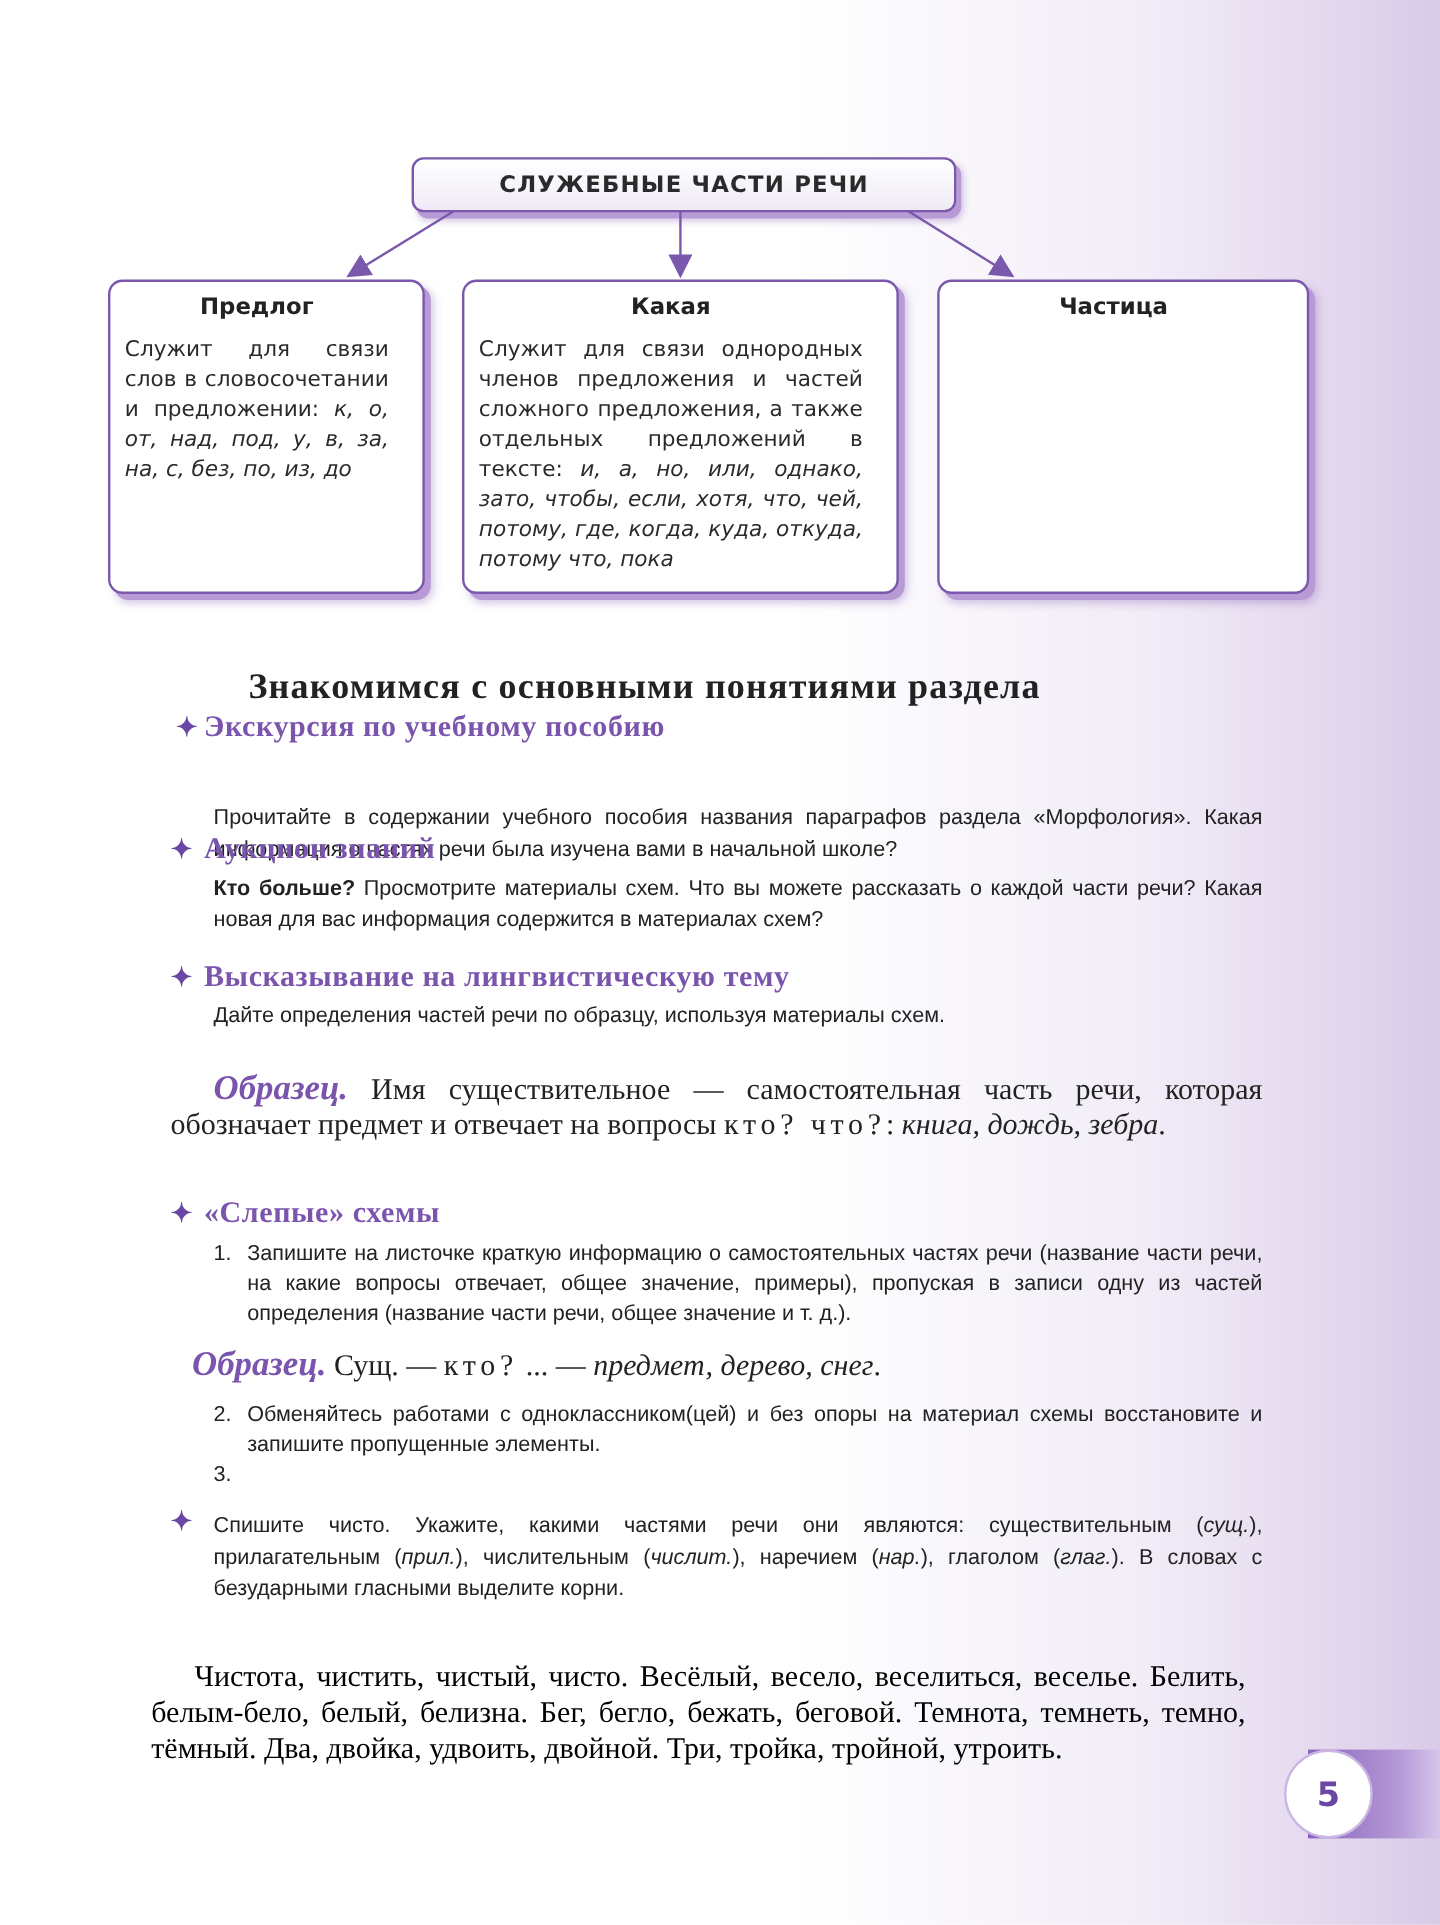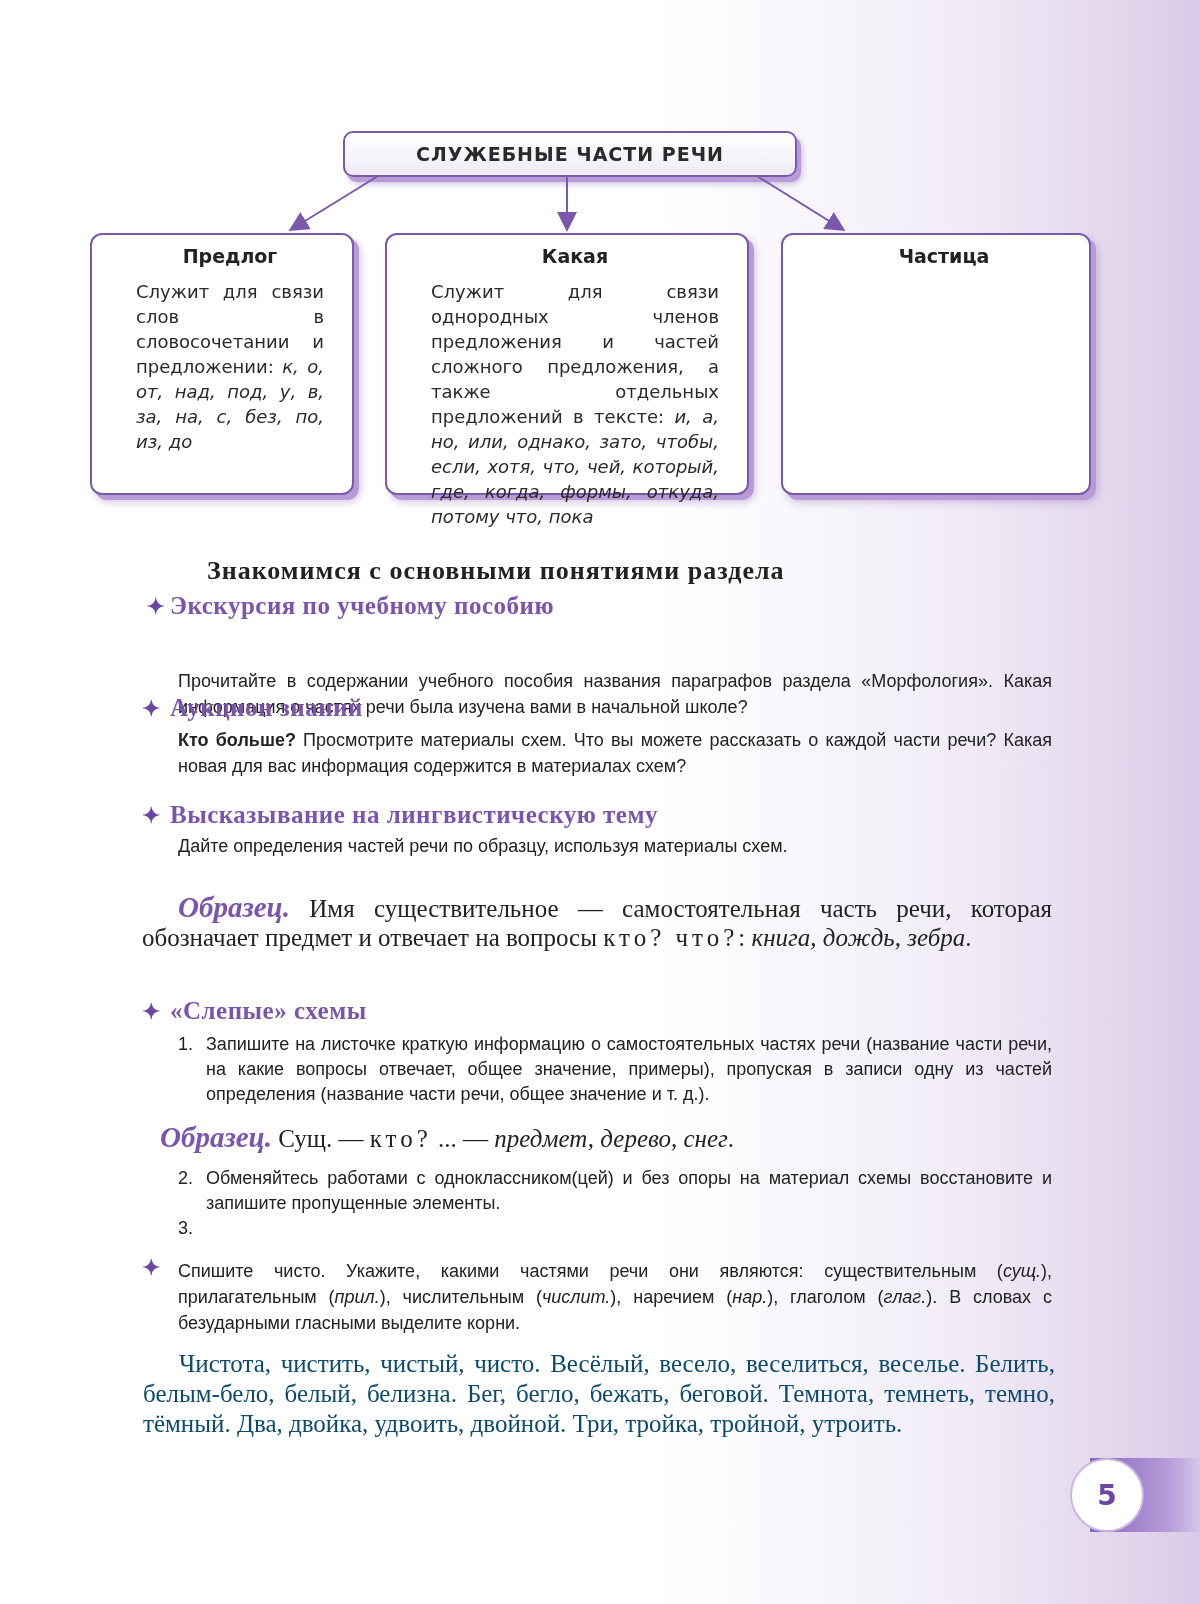"Предлог" .card { padding: 10px 16px 0 32px -> 10px 16px 0 0 }
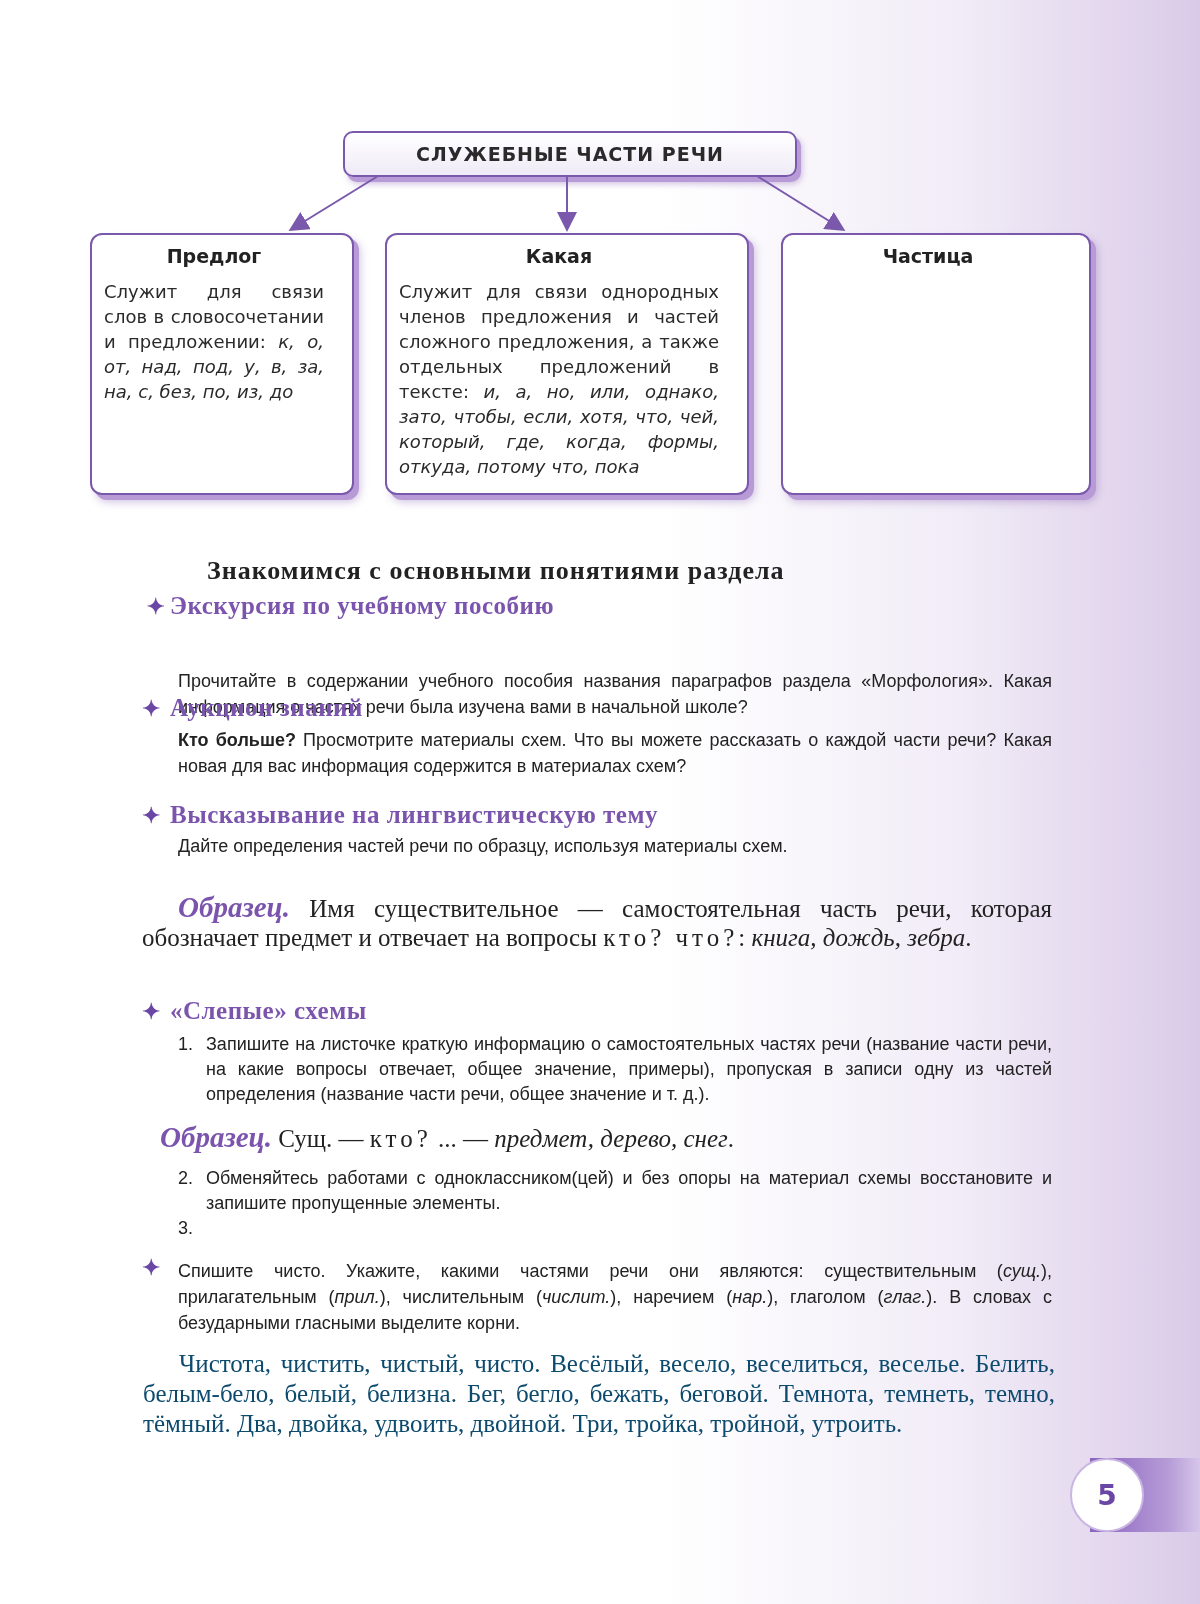"и, а, но, или, однако," i { text: который, где, когда, формы -> потому, где, когда, куда }
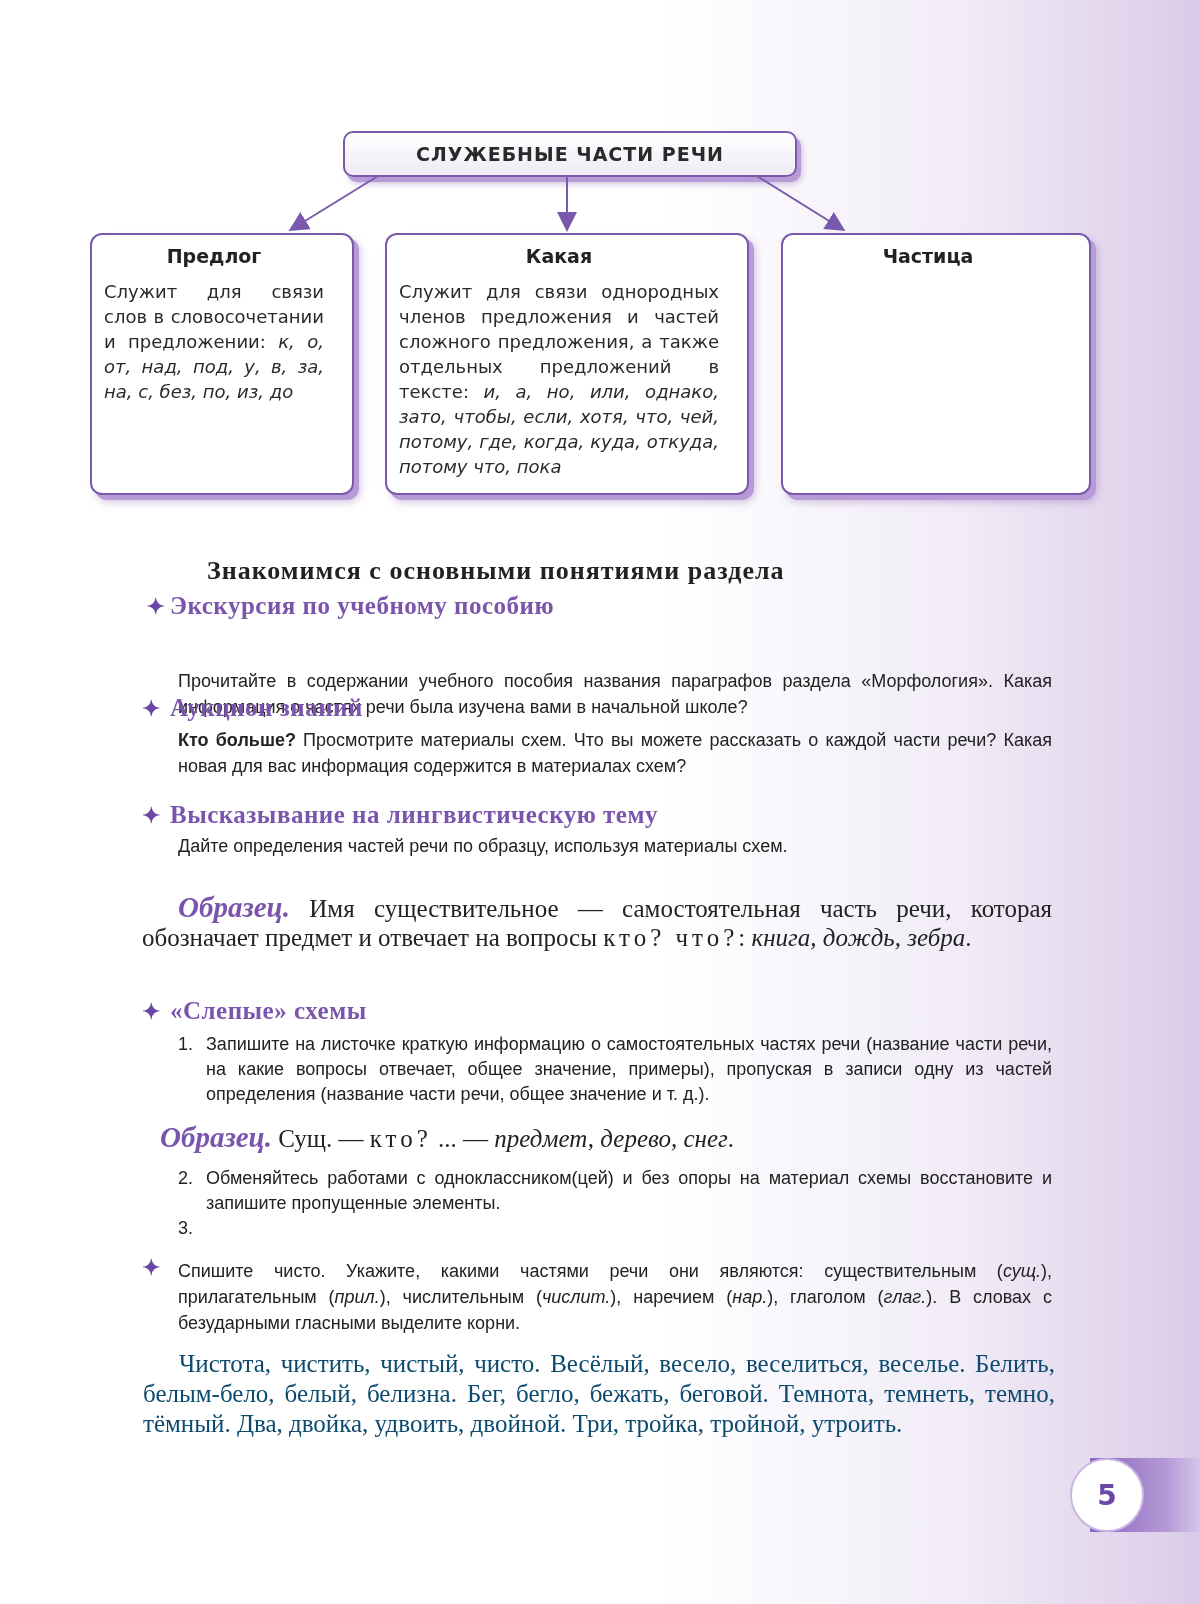"Знакомимся с основными понятиями раздела" .section-title { font-size: 26px -> 30px }
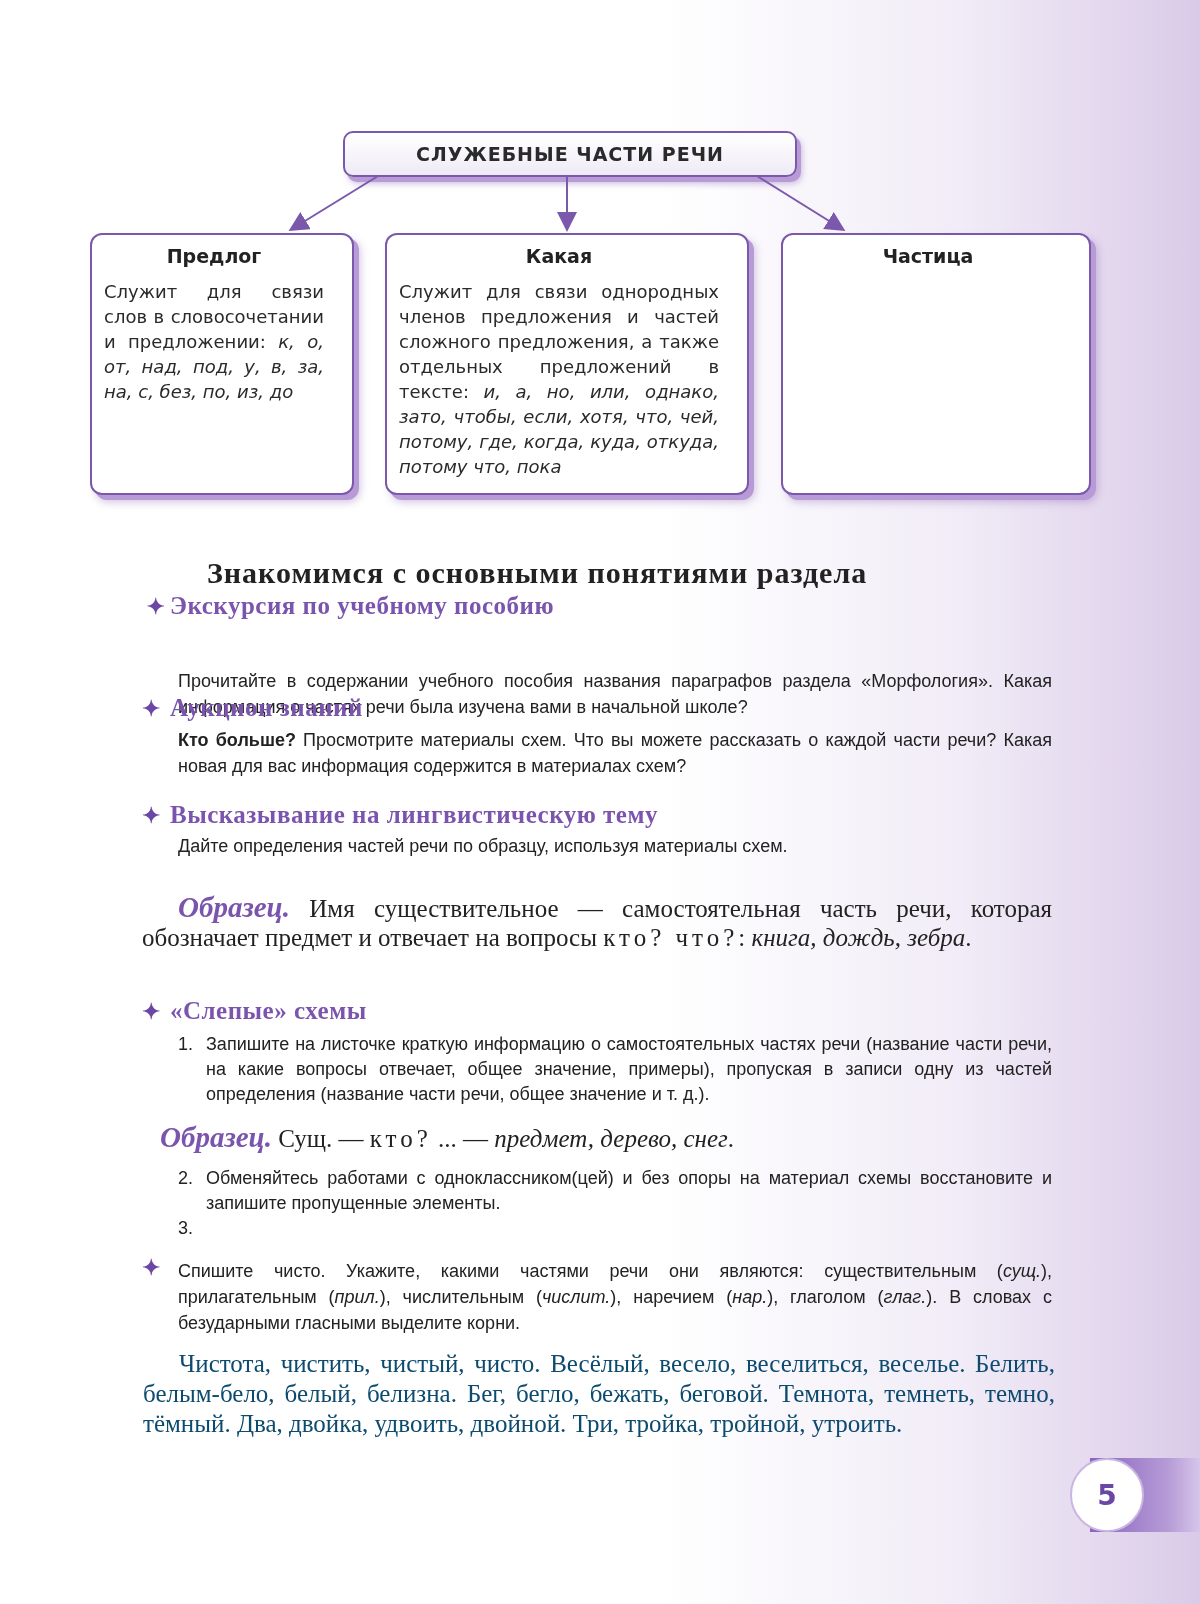"Чистота, чистить, чистый, чисто." .words { color: #0c4a6e -> #000000; left: 143px -> 126px; margin-top: none -> 34px }
